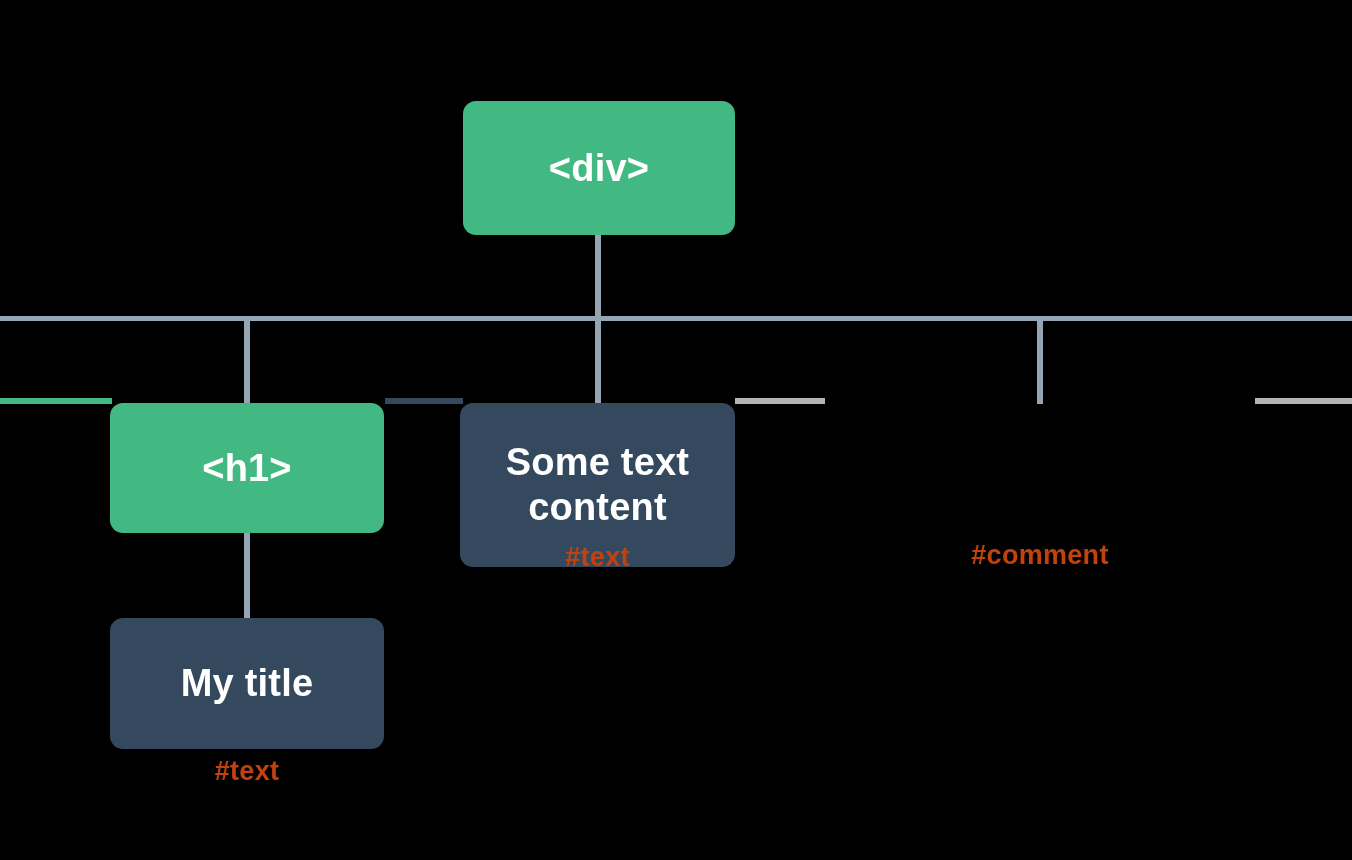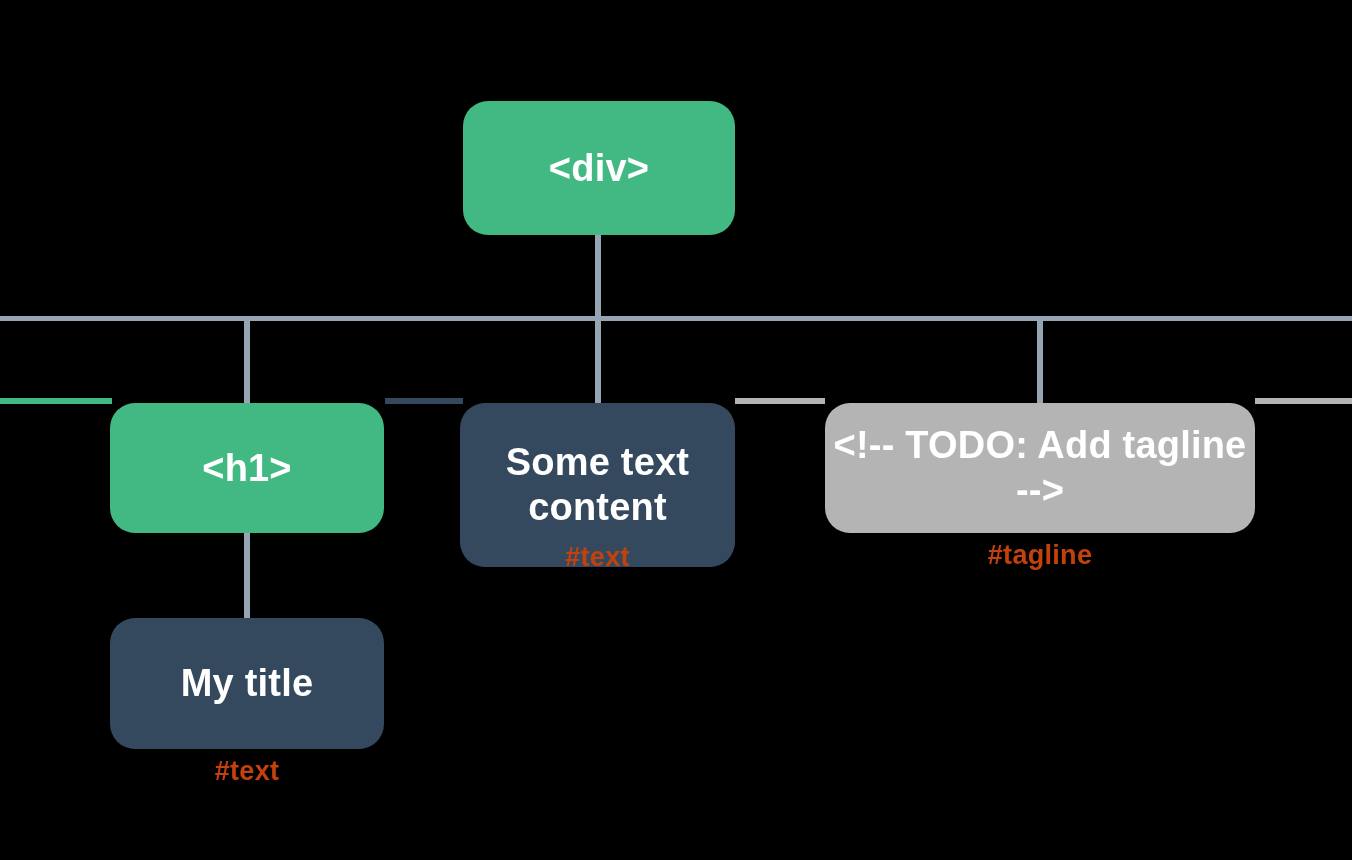"<div>" .node { border-radius: 25px -> 13px }
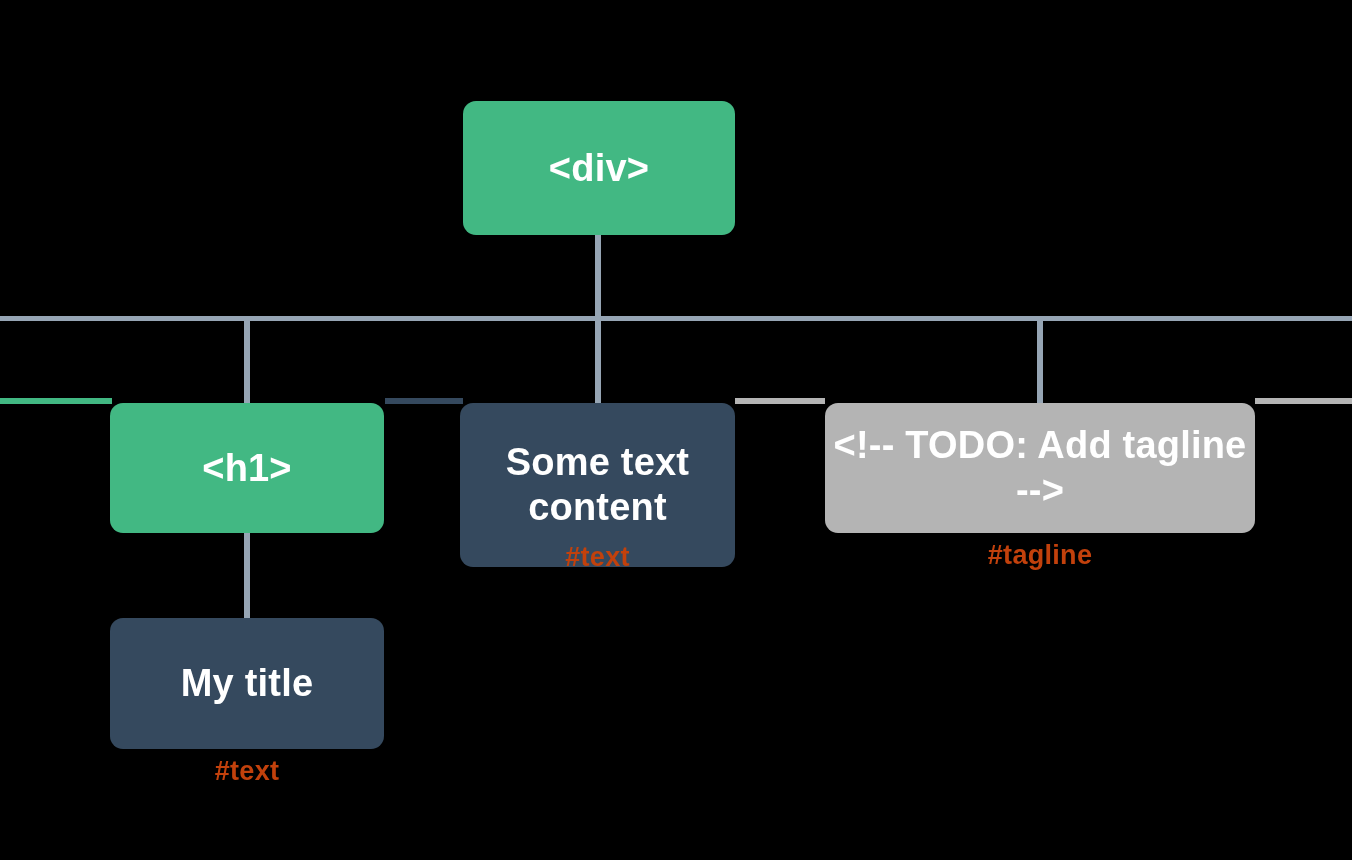"<!-- TODO: Add tagline -->" div.node { html: <div>&lt;!-- TODO: Add tagline --&gt;</div> -> none }
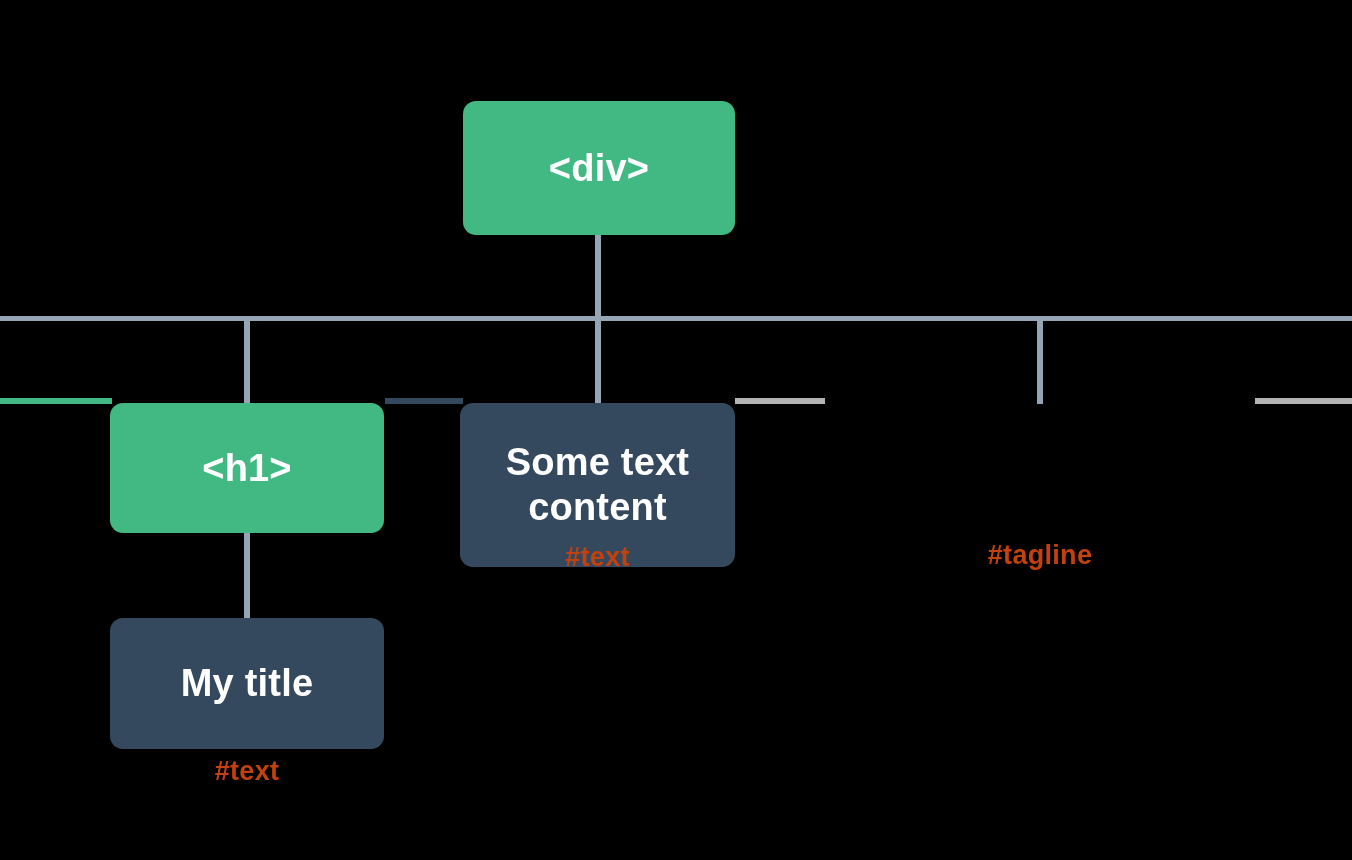"#tagline" div.caption { text: tagline -> comment }
